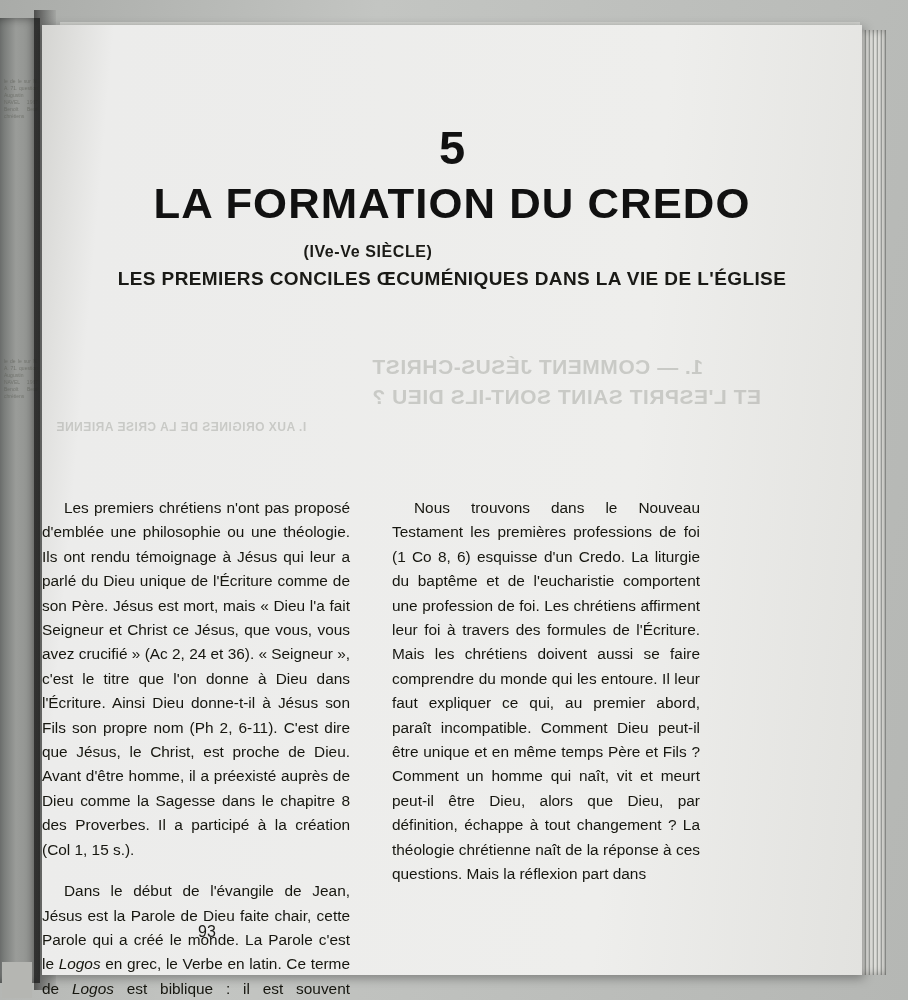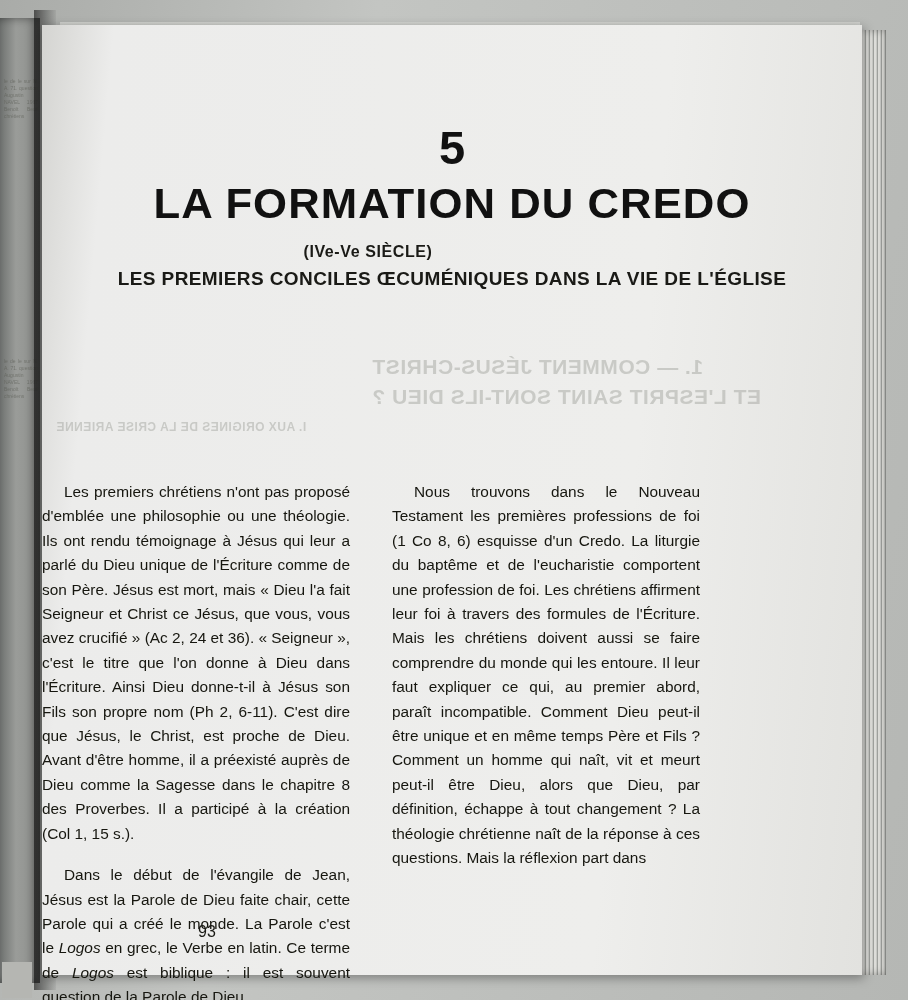"Les premiers chrétiens n'ont pas" .col p { margin: 0 0 17px 0 -> 16px 0 17px 0 }
